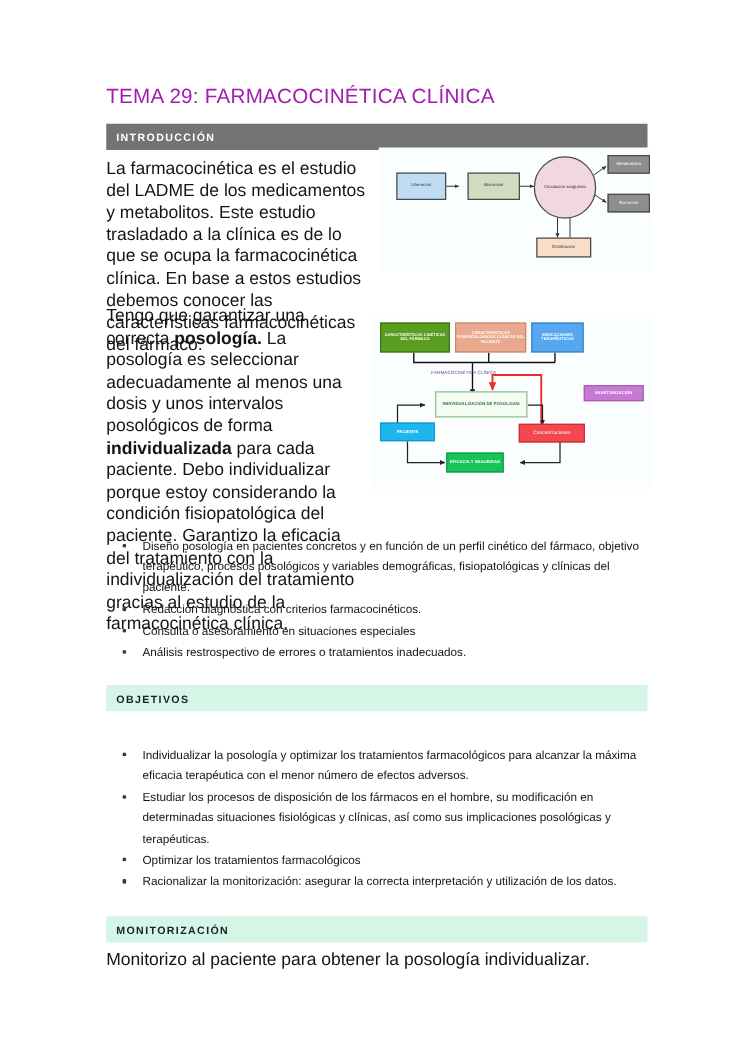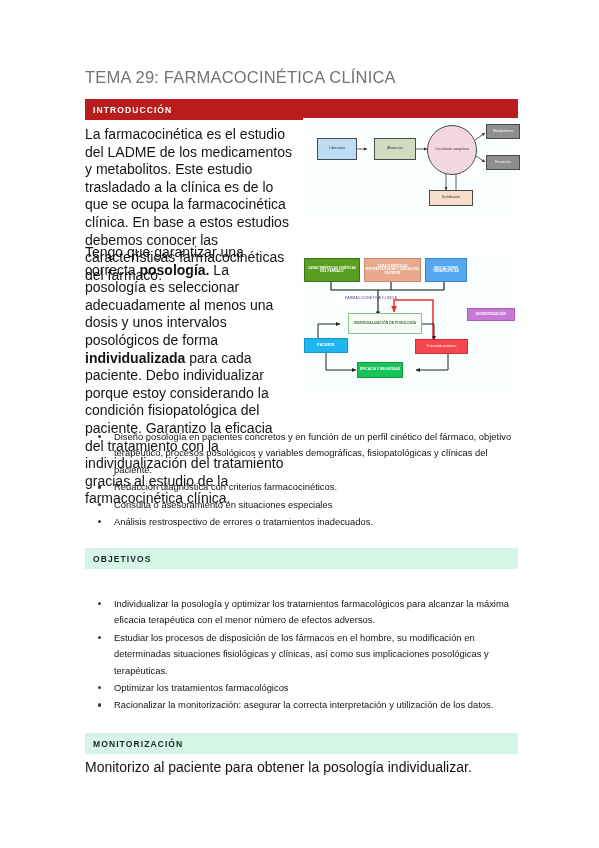"TEMA 29: FARMACOCINÉTICA CLÍNICA" .doc-title { color: #737373 -> #a21caf }
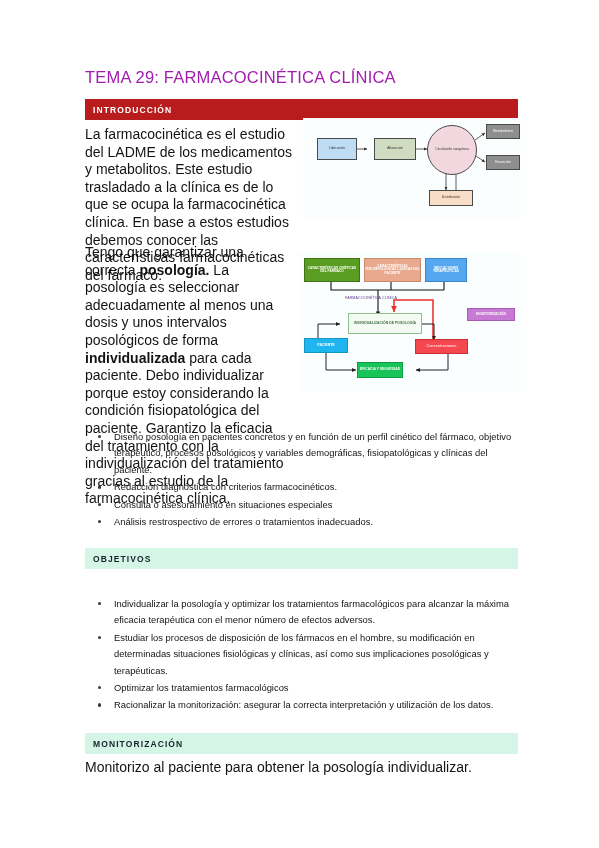"INTRODUCCIÓN" .sec-bar.strong { background: #b91c1c -> #737373 }
